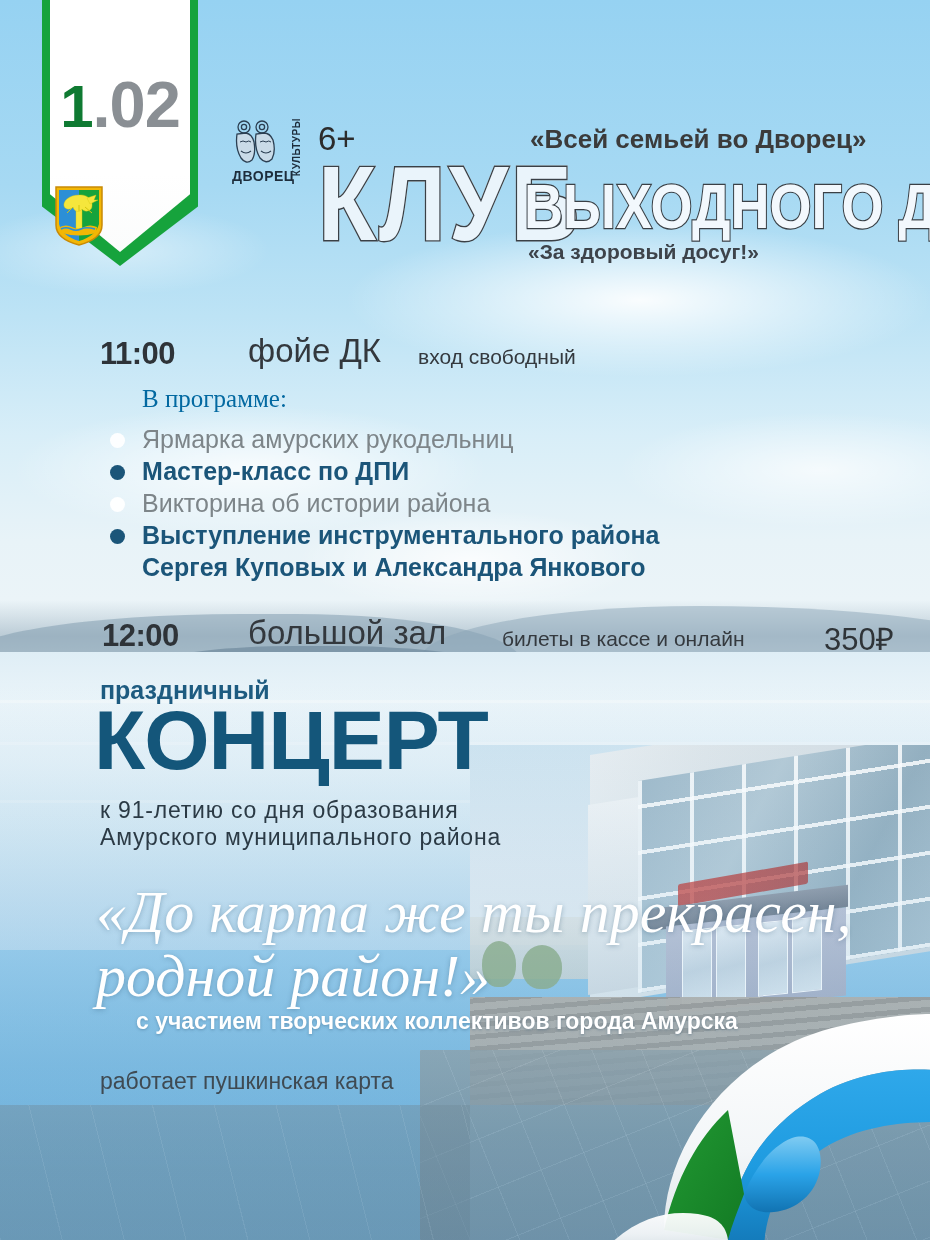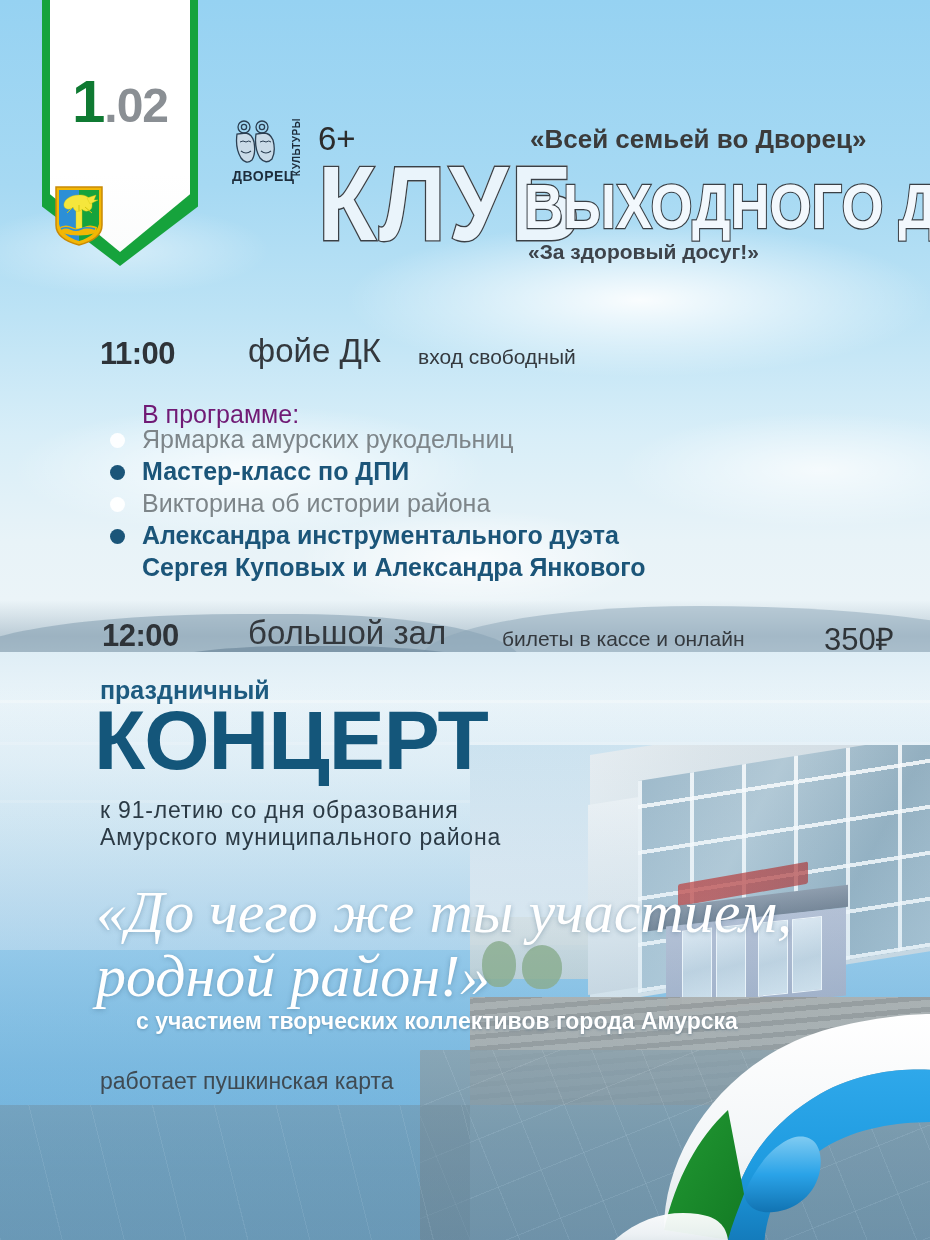".02" .date-mon { font-size: 48px -> 65px }
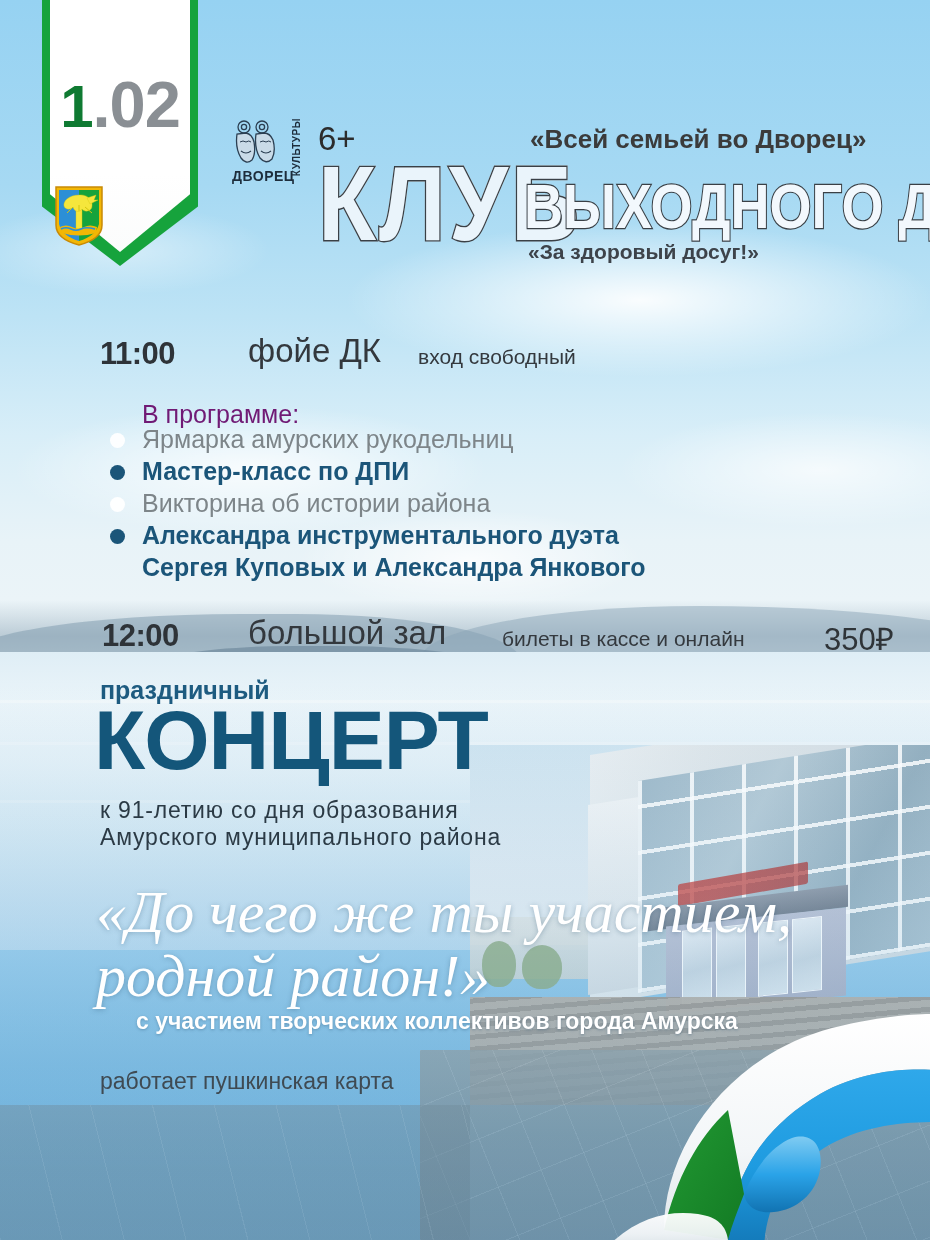"В программе:" .prog-head { color: #701a75 -> #0369a1; font-family: none -> Liberation Serif, serif; top: 400px -> 385px }
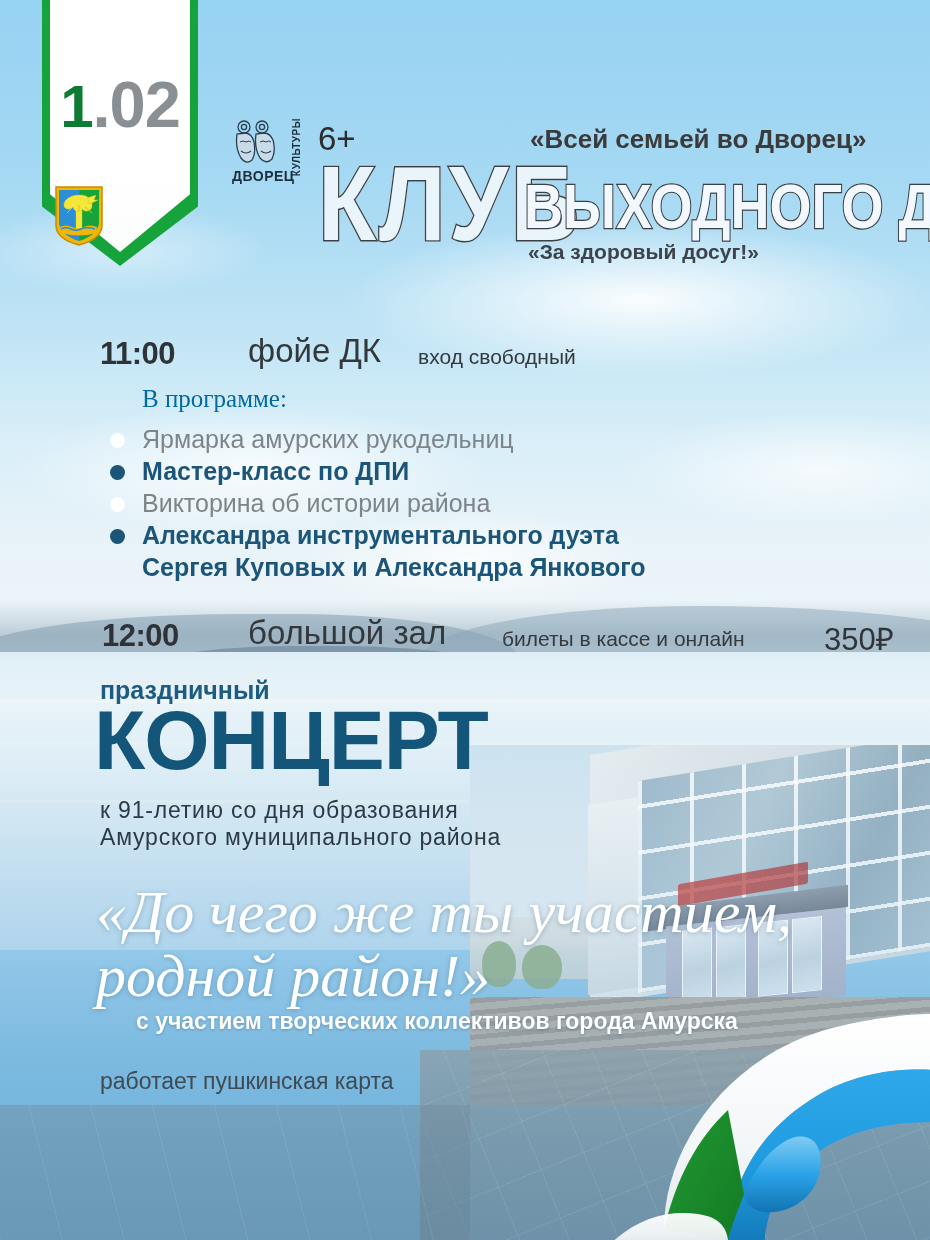"Александра инструментального дуэта" span { text: Александра инструментального дуэта -> Выступление инструментального района }
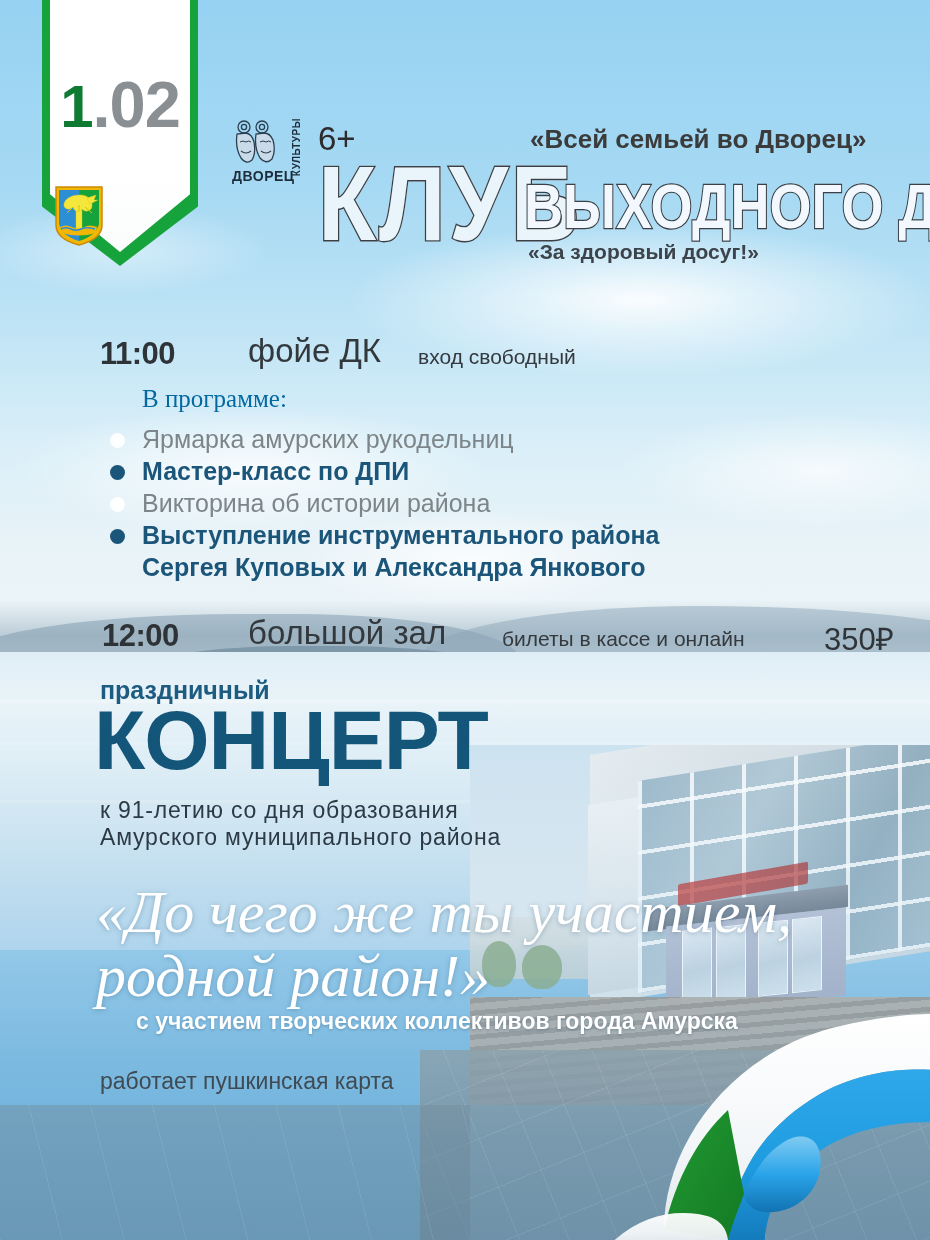"«До чего же ты участием," span.l1 { text: чего же ты участием -> карта же ты прекрасен }
